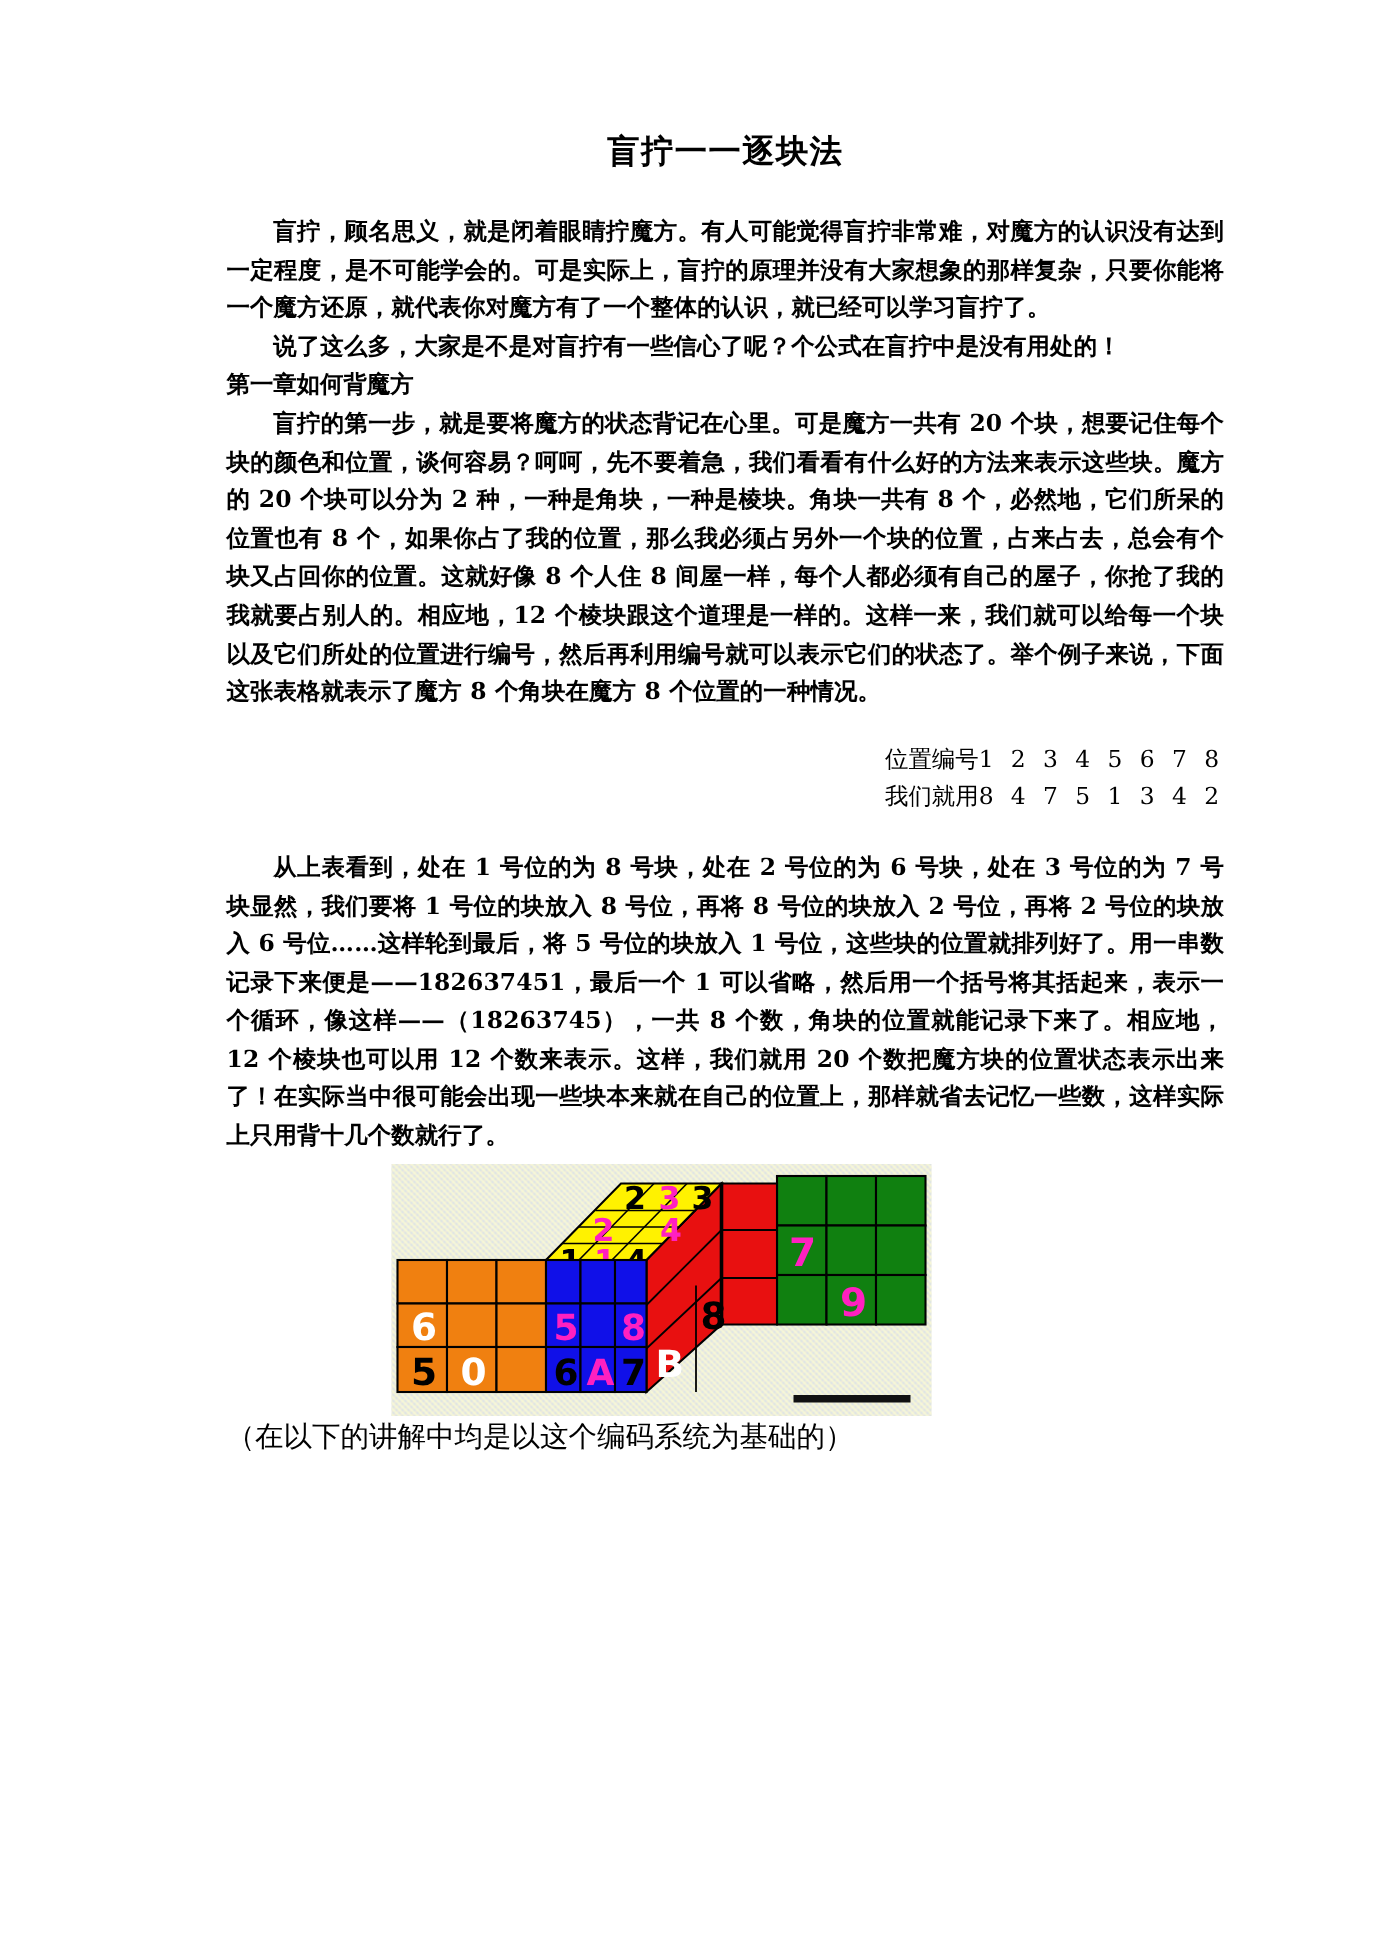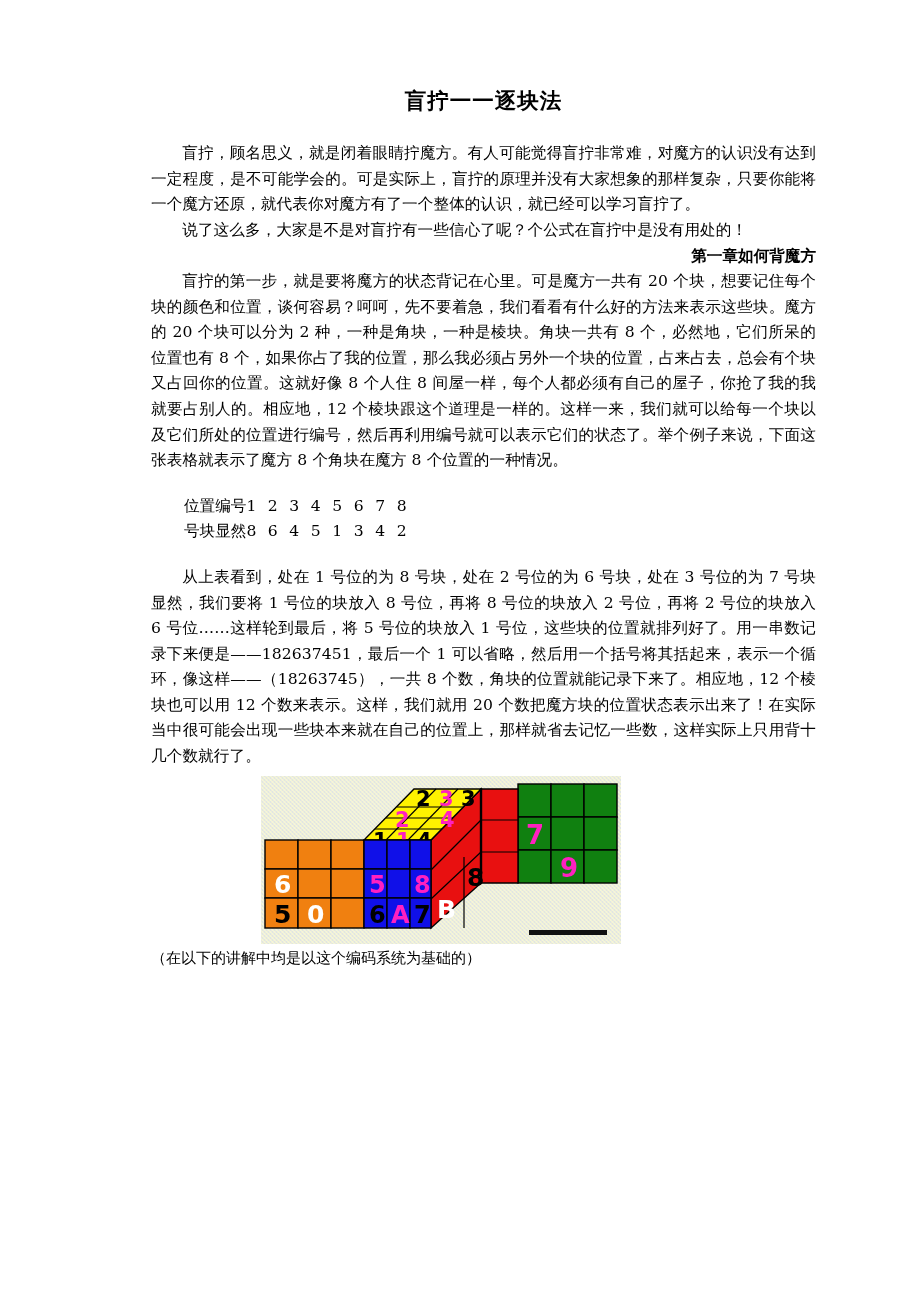"盲拧，顾名思义，就是闭着眼睛拧魔方。有人可能觉得盲拧非常难，对魔方的认识没有达到" p.body-para { font-weight: none -> bold }
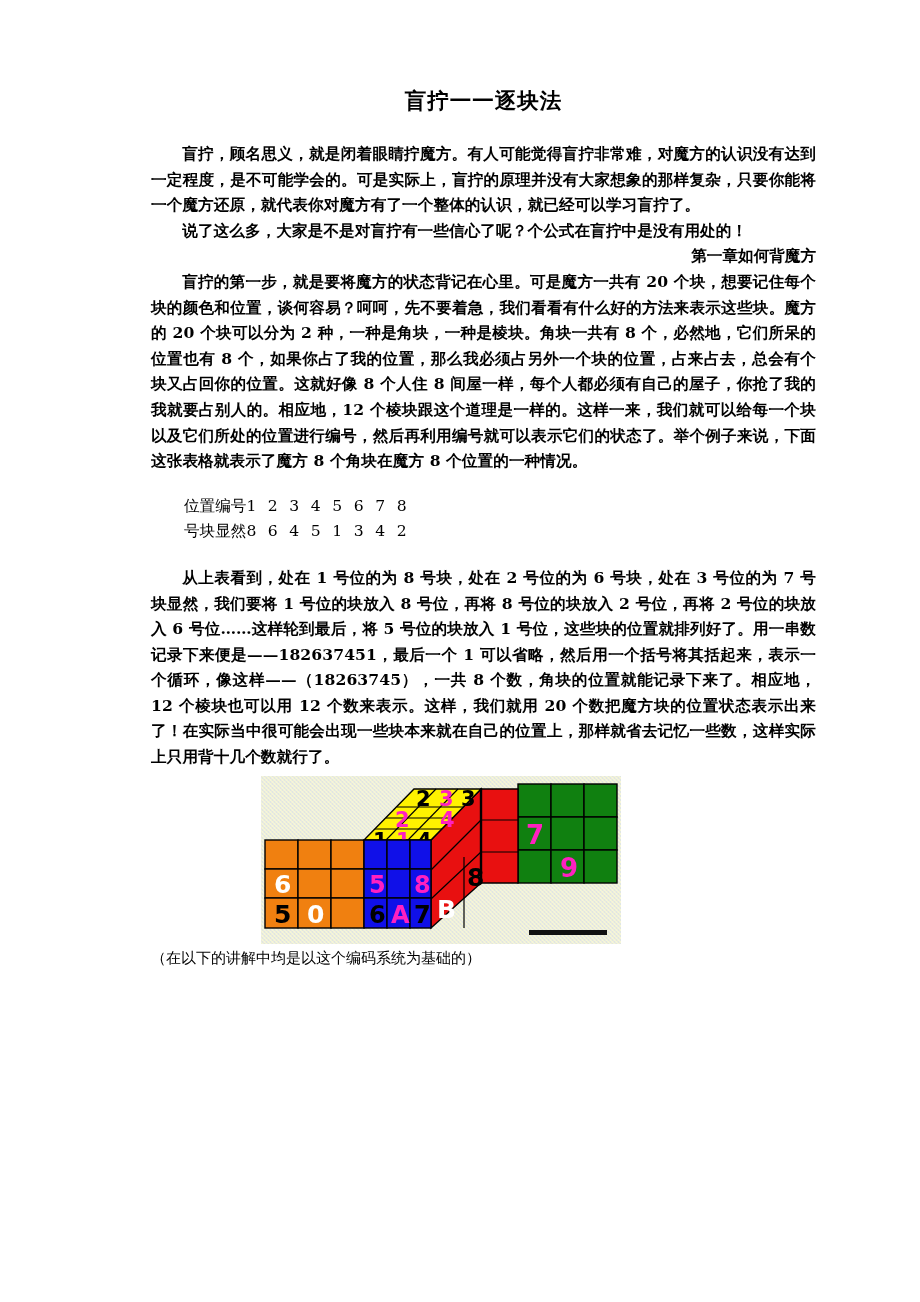"第一章如何背魔方" .chapter-head { text-align: right -> left }
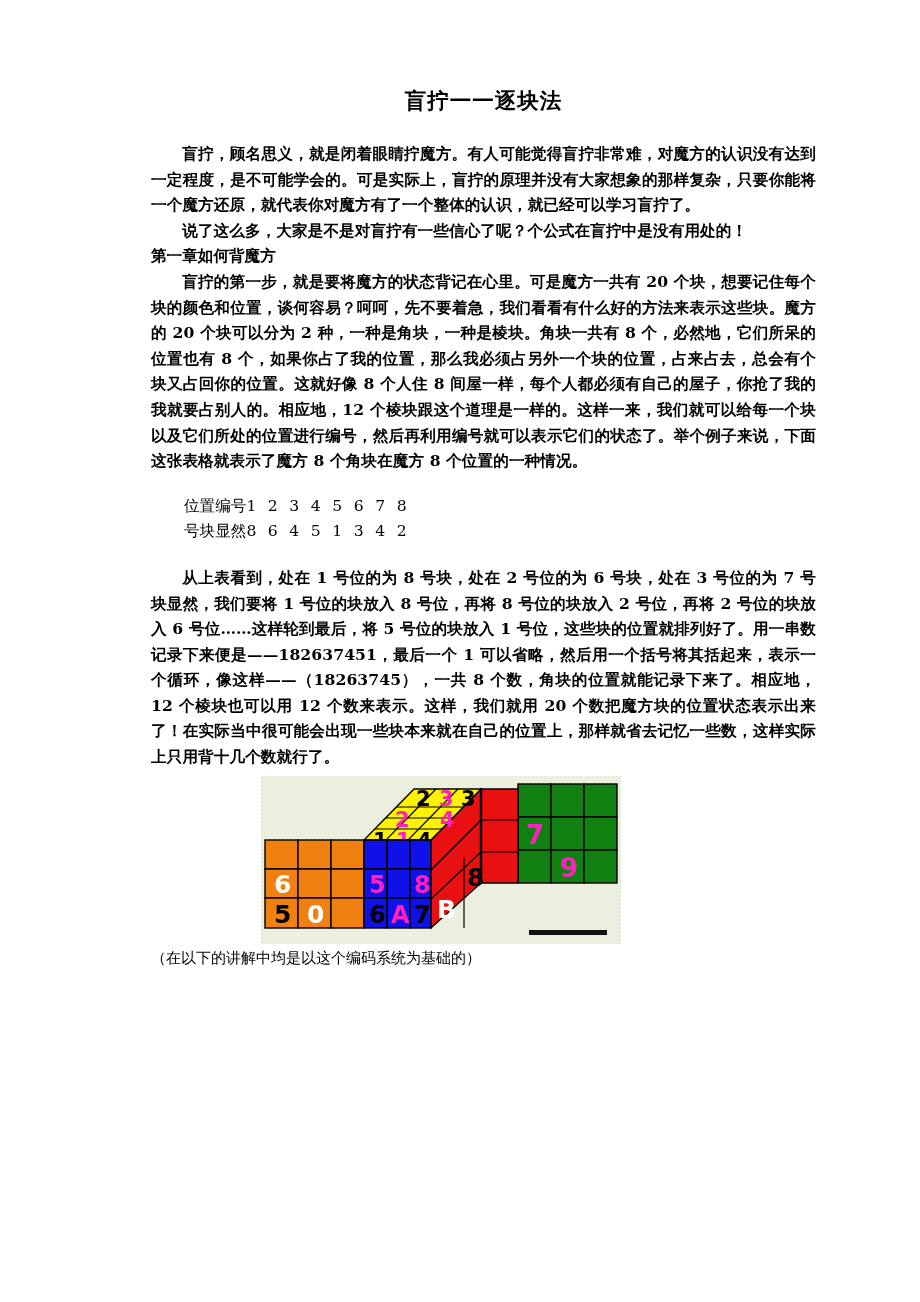"位置编号1 2 3 4 5" .code-table { text-align: none -> right }
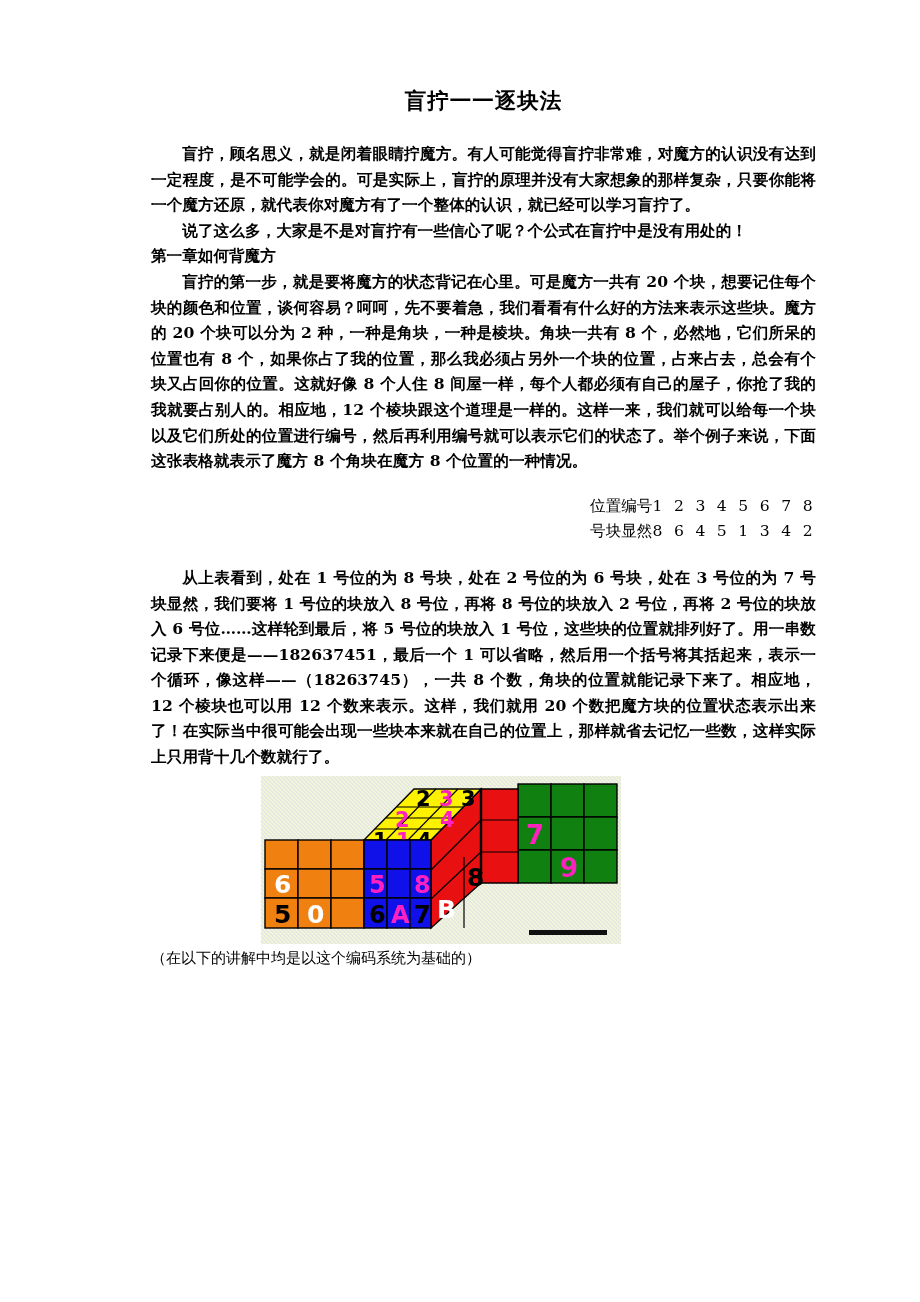"号块显然" span { text: 号块显然 -> 我们就用 }
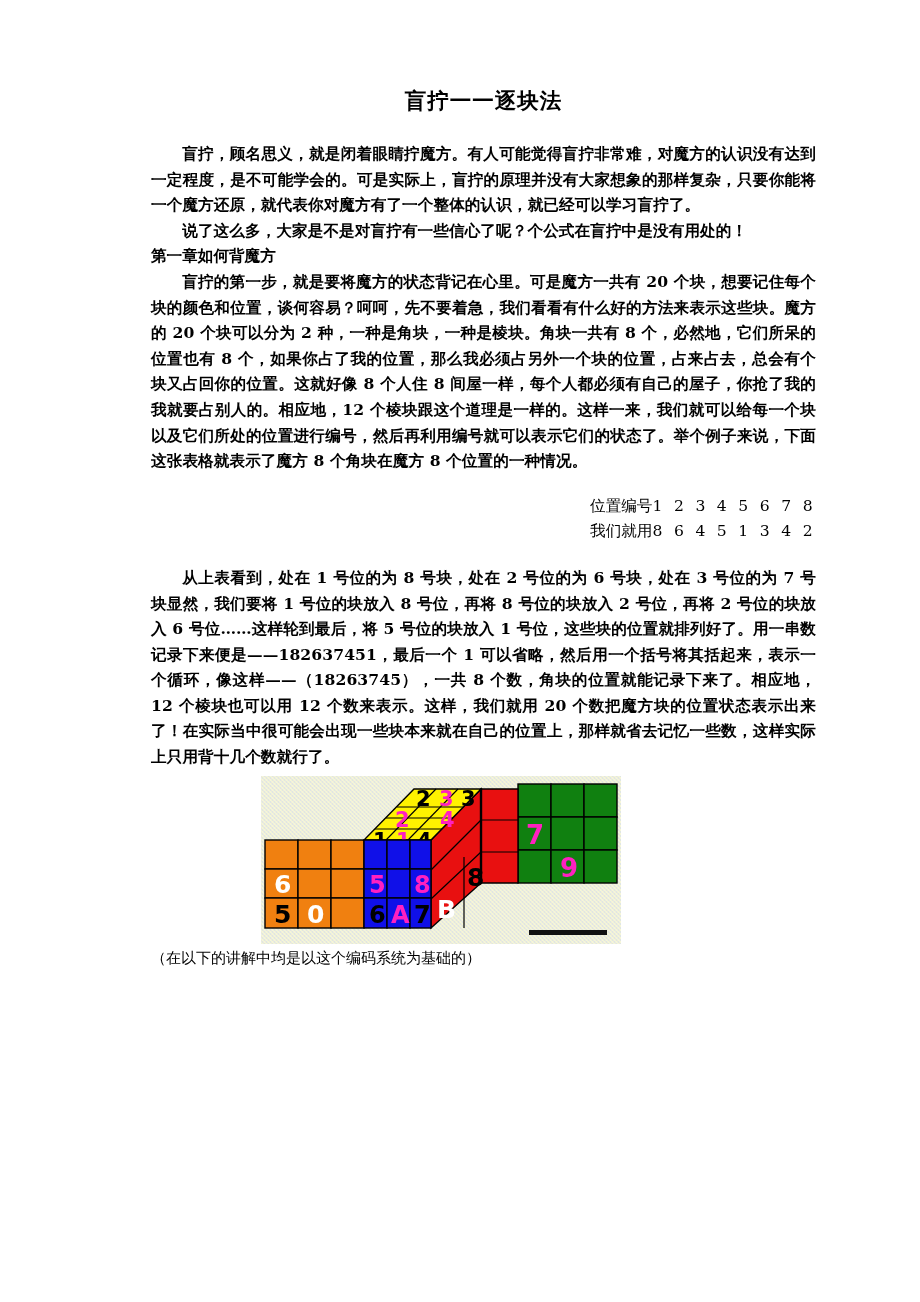"8 6 4 5 1" span.digits { text: 6 4 -> 4 7 }
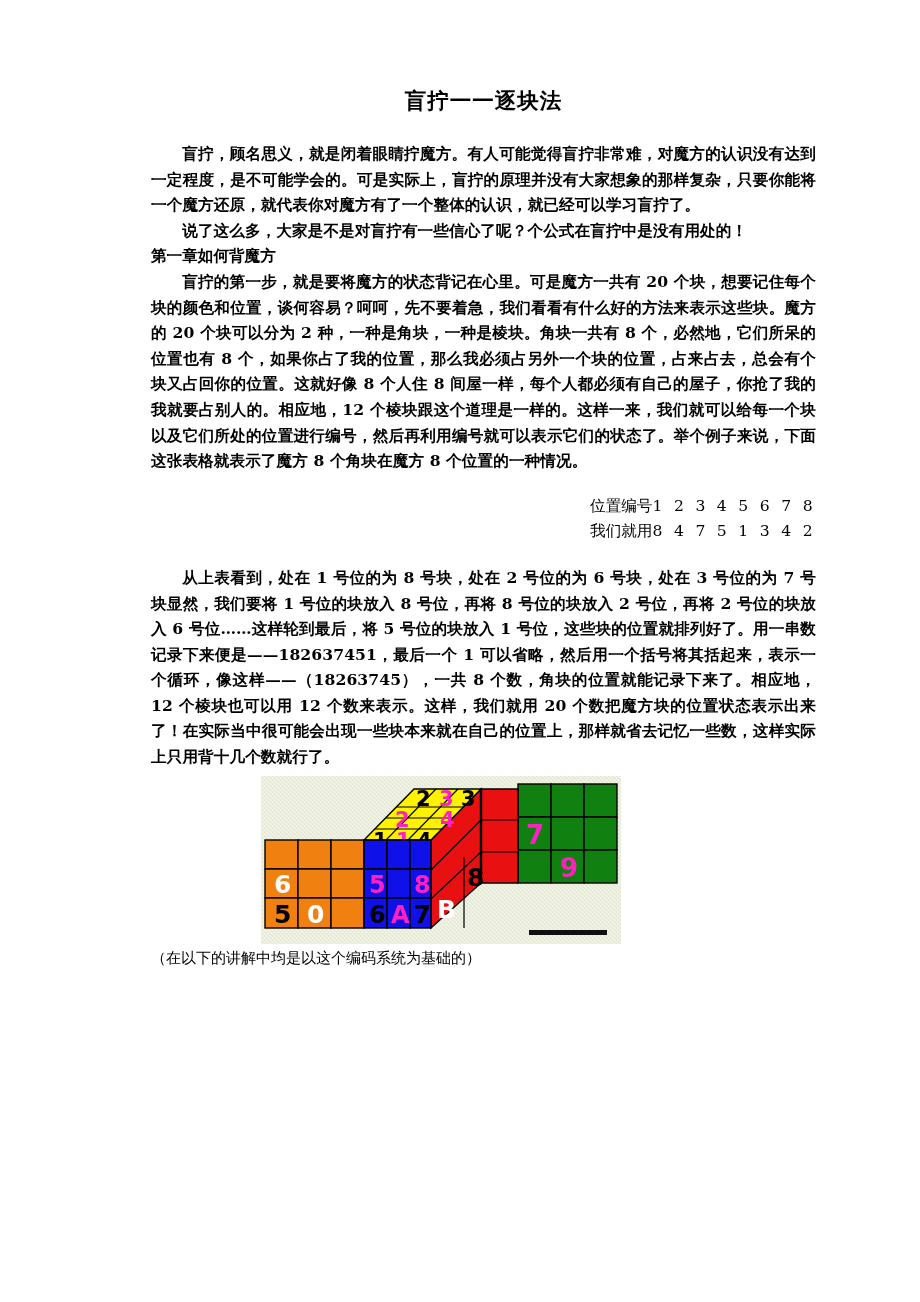"（在以下的讲解中均是以这个编码系统为基础的）" .fig-caption { font-size: 15px -> 19px }
